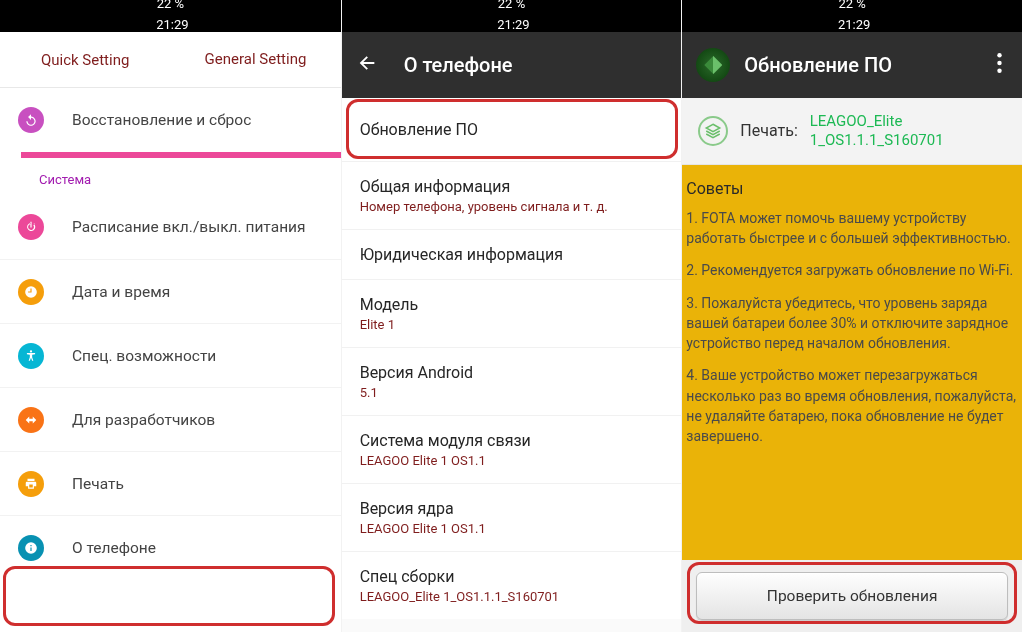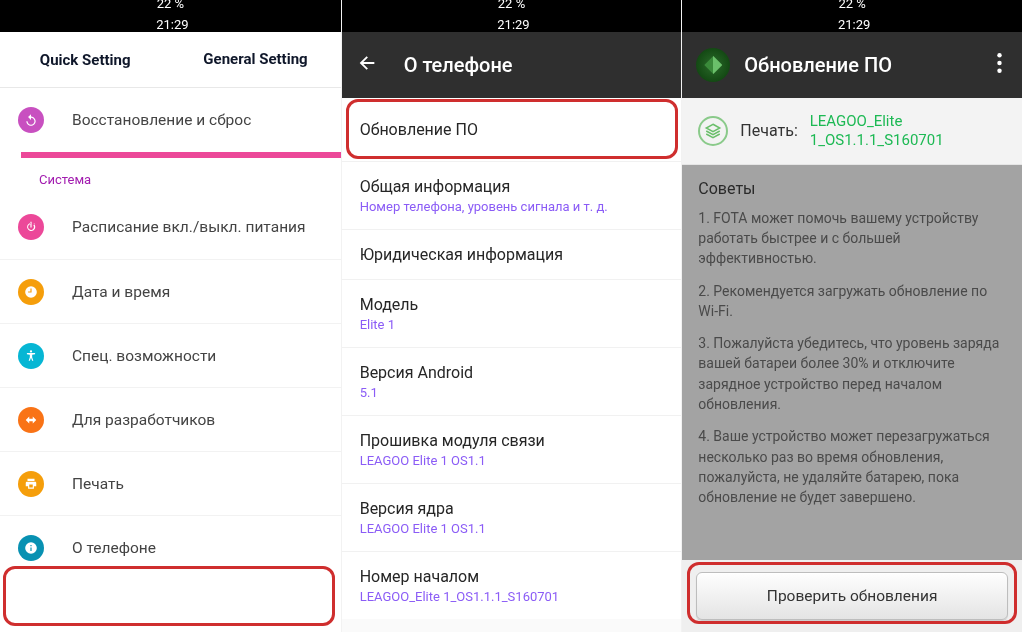"Quick Setting" .tab { color: #0f172a -> #7f1d1d; font-weight: 700 -> 400 }
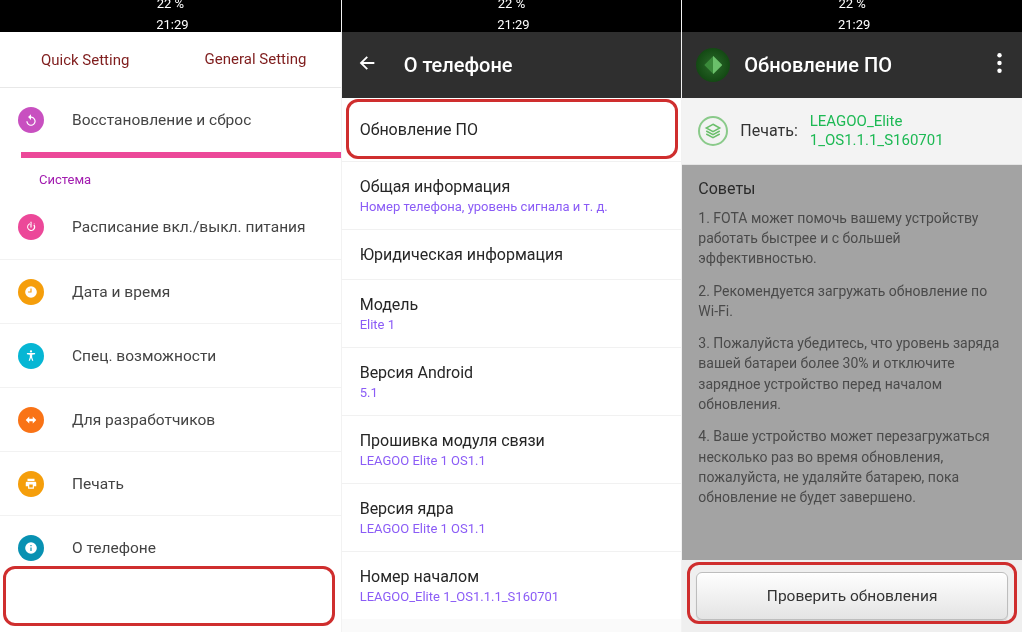"Советы" .tips { background: #a3a3a3 -> #eab308; padding: 12px 16px -> 12px 4px }
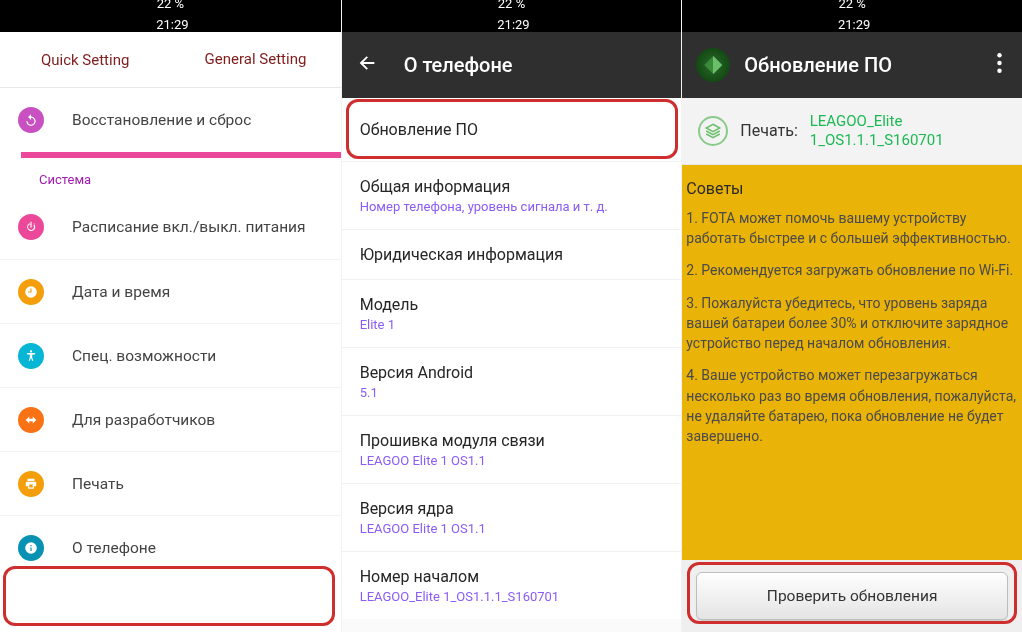"Номер телефона, уровень сигнала и" .about-sub { color: #8b5cf6 -> #7f1d1d }
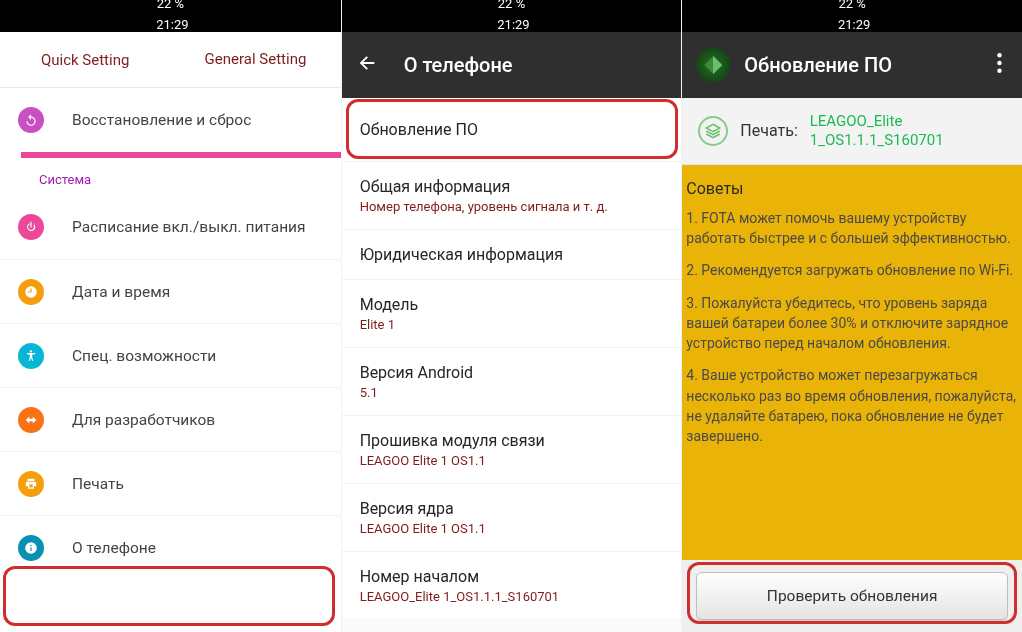"Прошивка модуля связи" div.about-title { text: Прошивка -> Система }
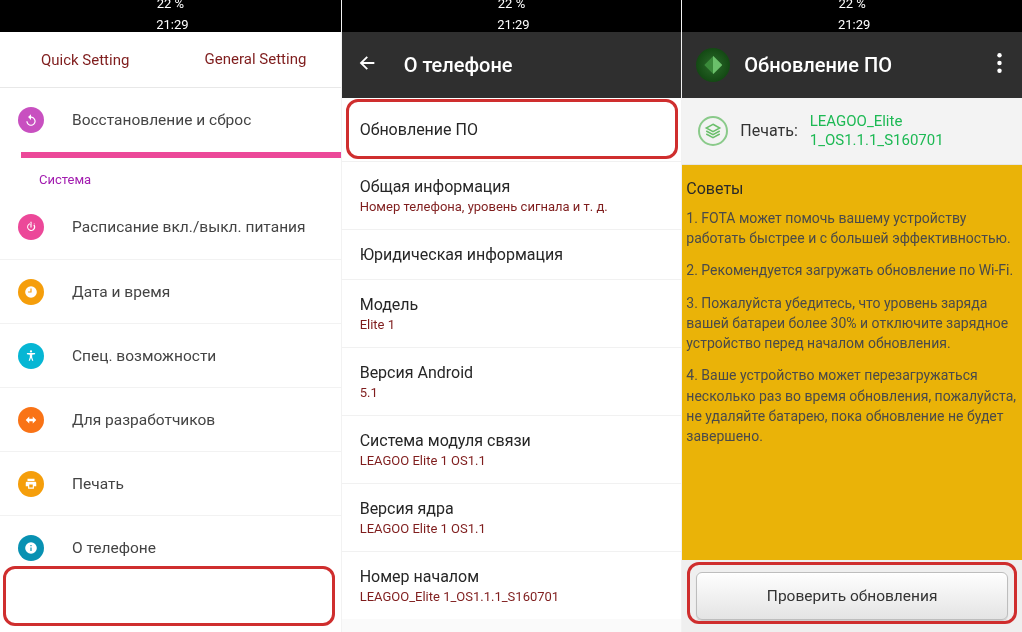"Номер началом" div.about-title { text: Номер началом -> Спец сборки }
